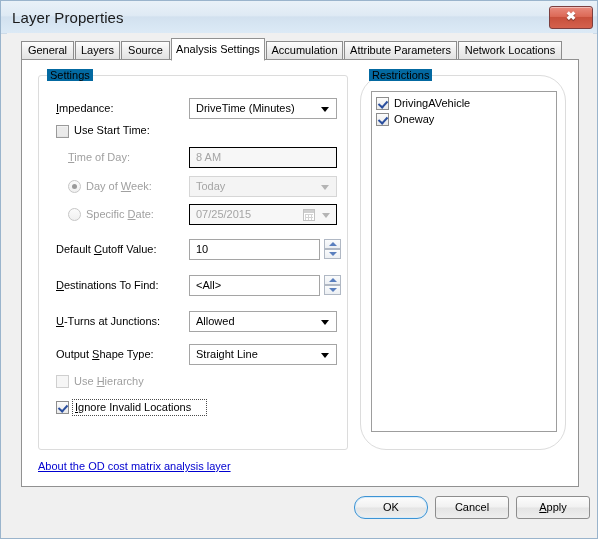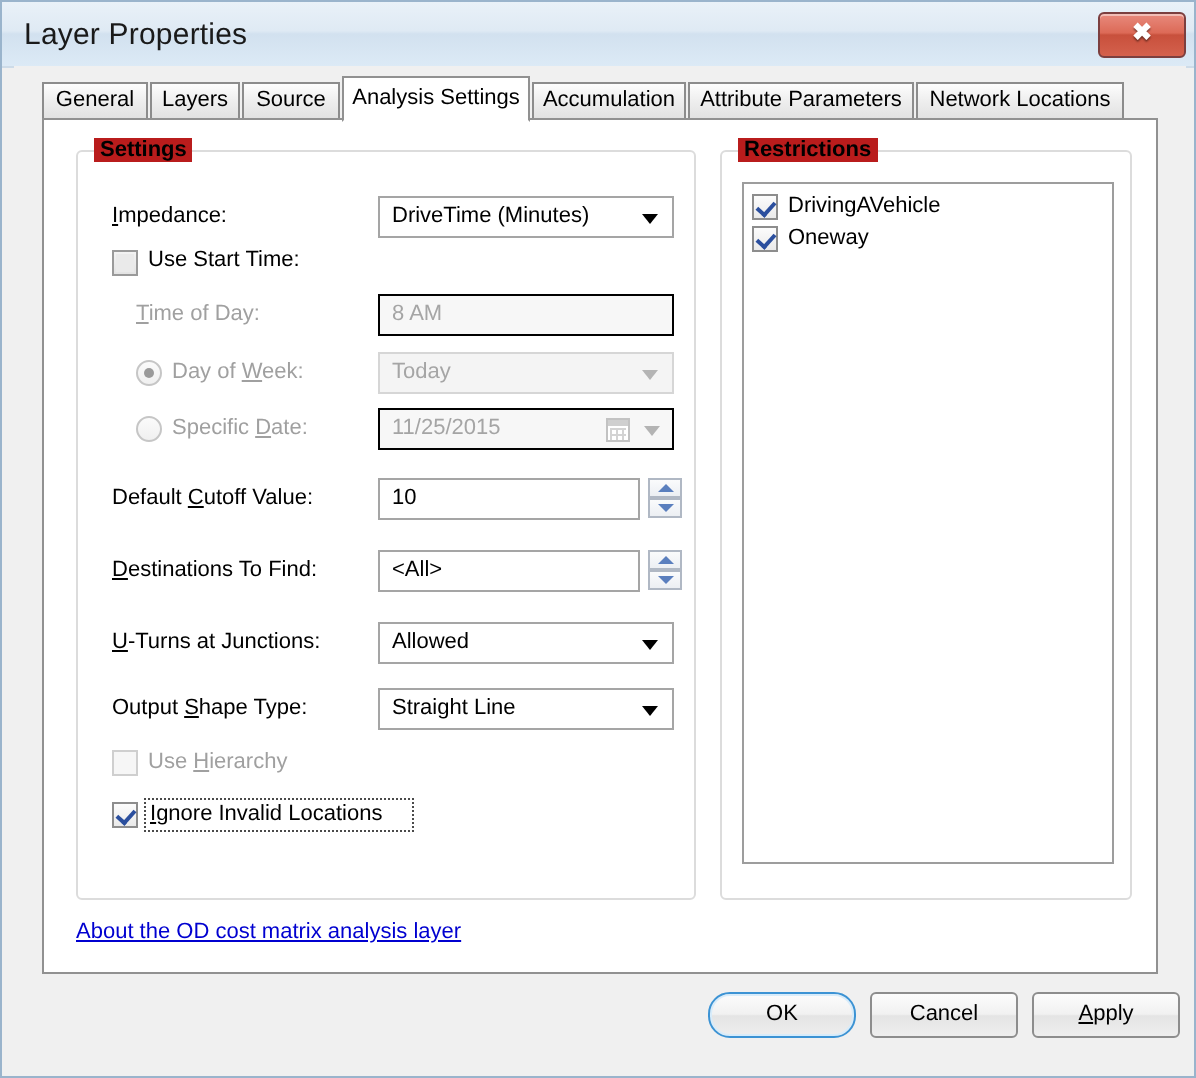"Settings" .groupbox > .gb-title { background: #b91c1c -> #0369a1; font-weight: bold -> none }
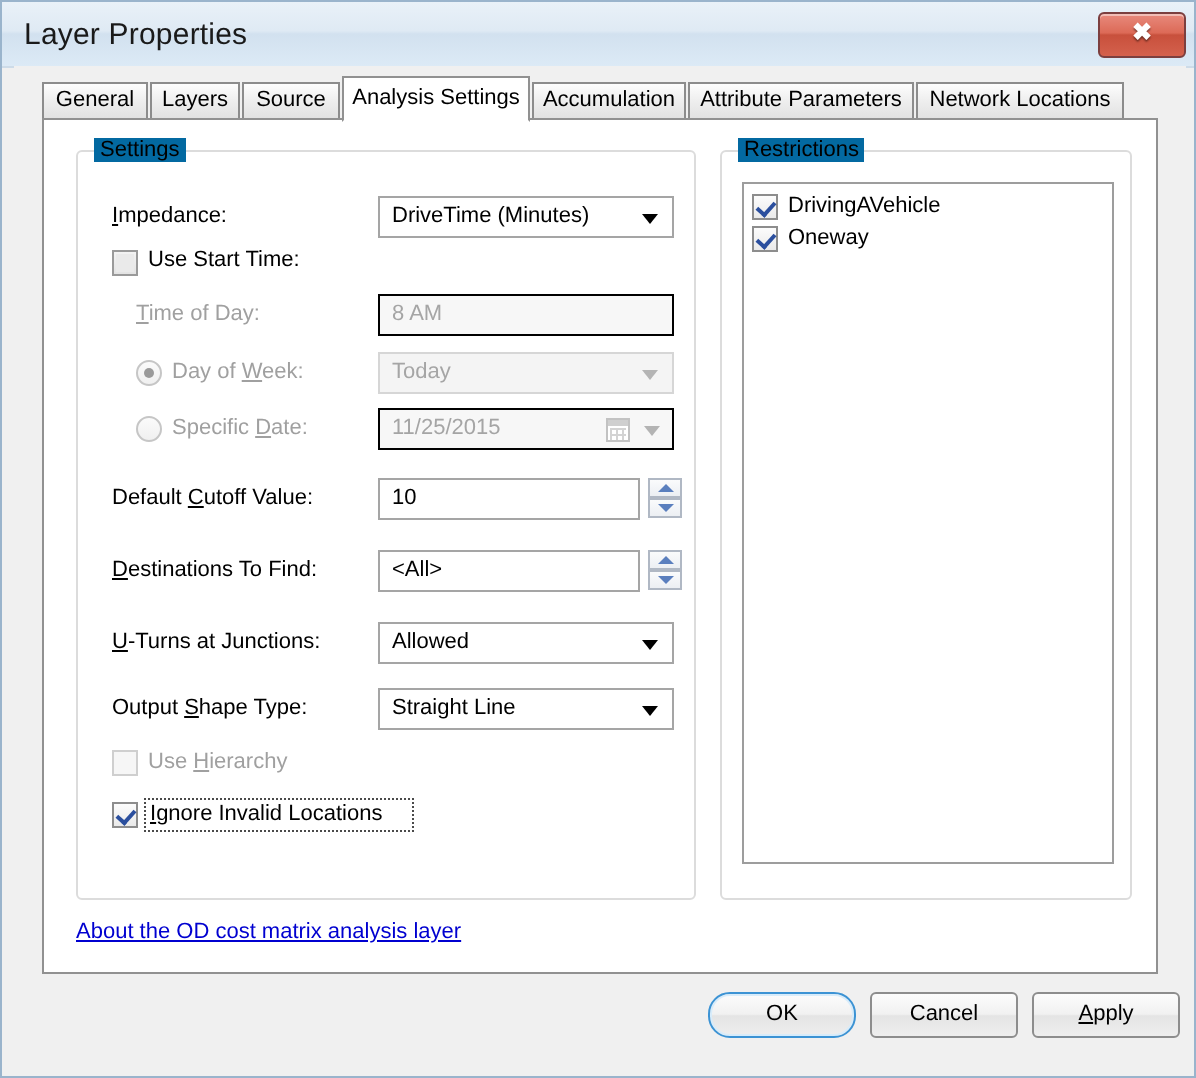"Restrictions" #restrictions-group { border-radius: none -> 26px }
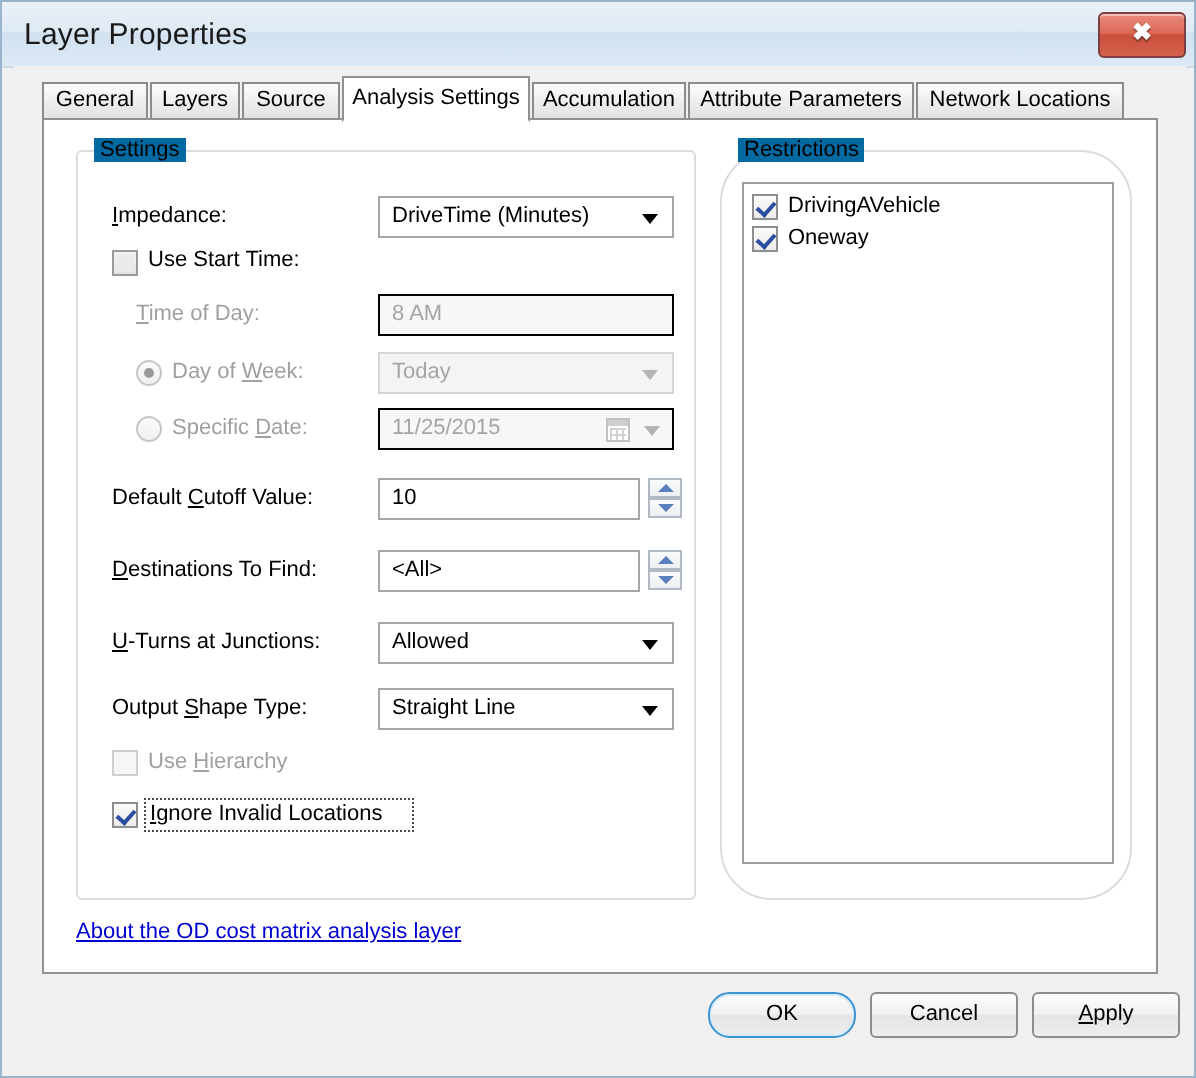"11/25/2015" span.val { text: 11/25/2015 -> 07/25/2015 }
